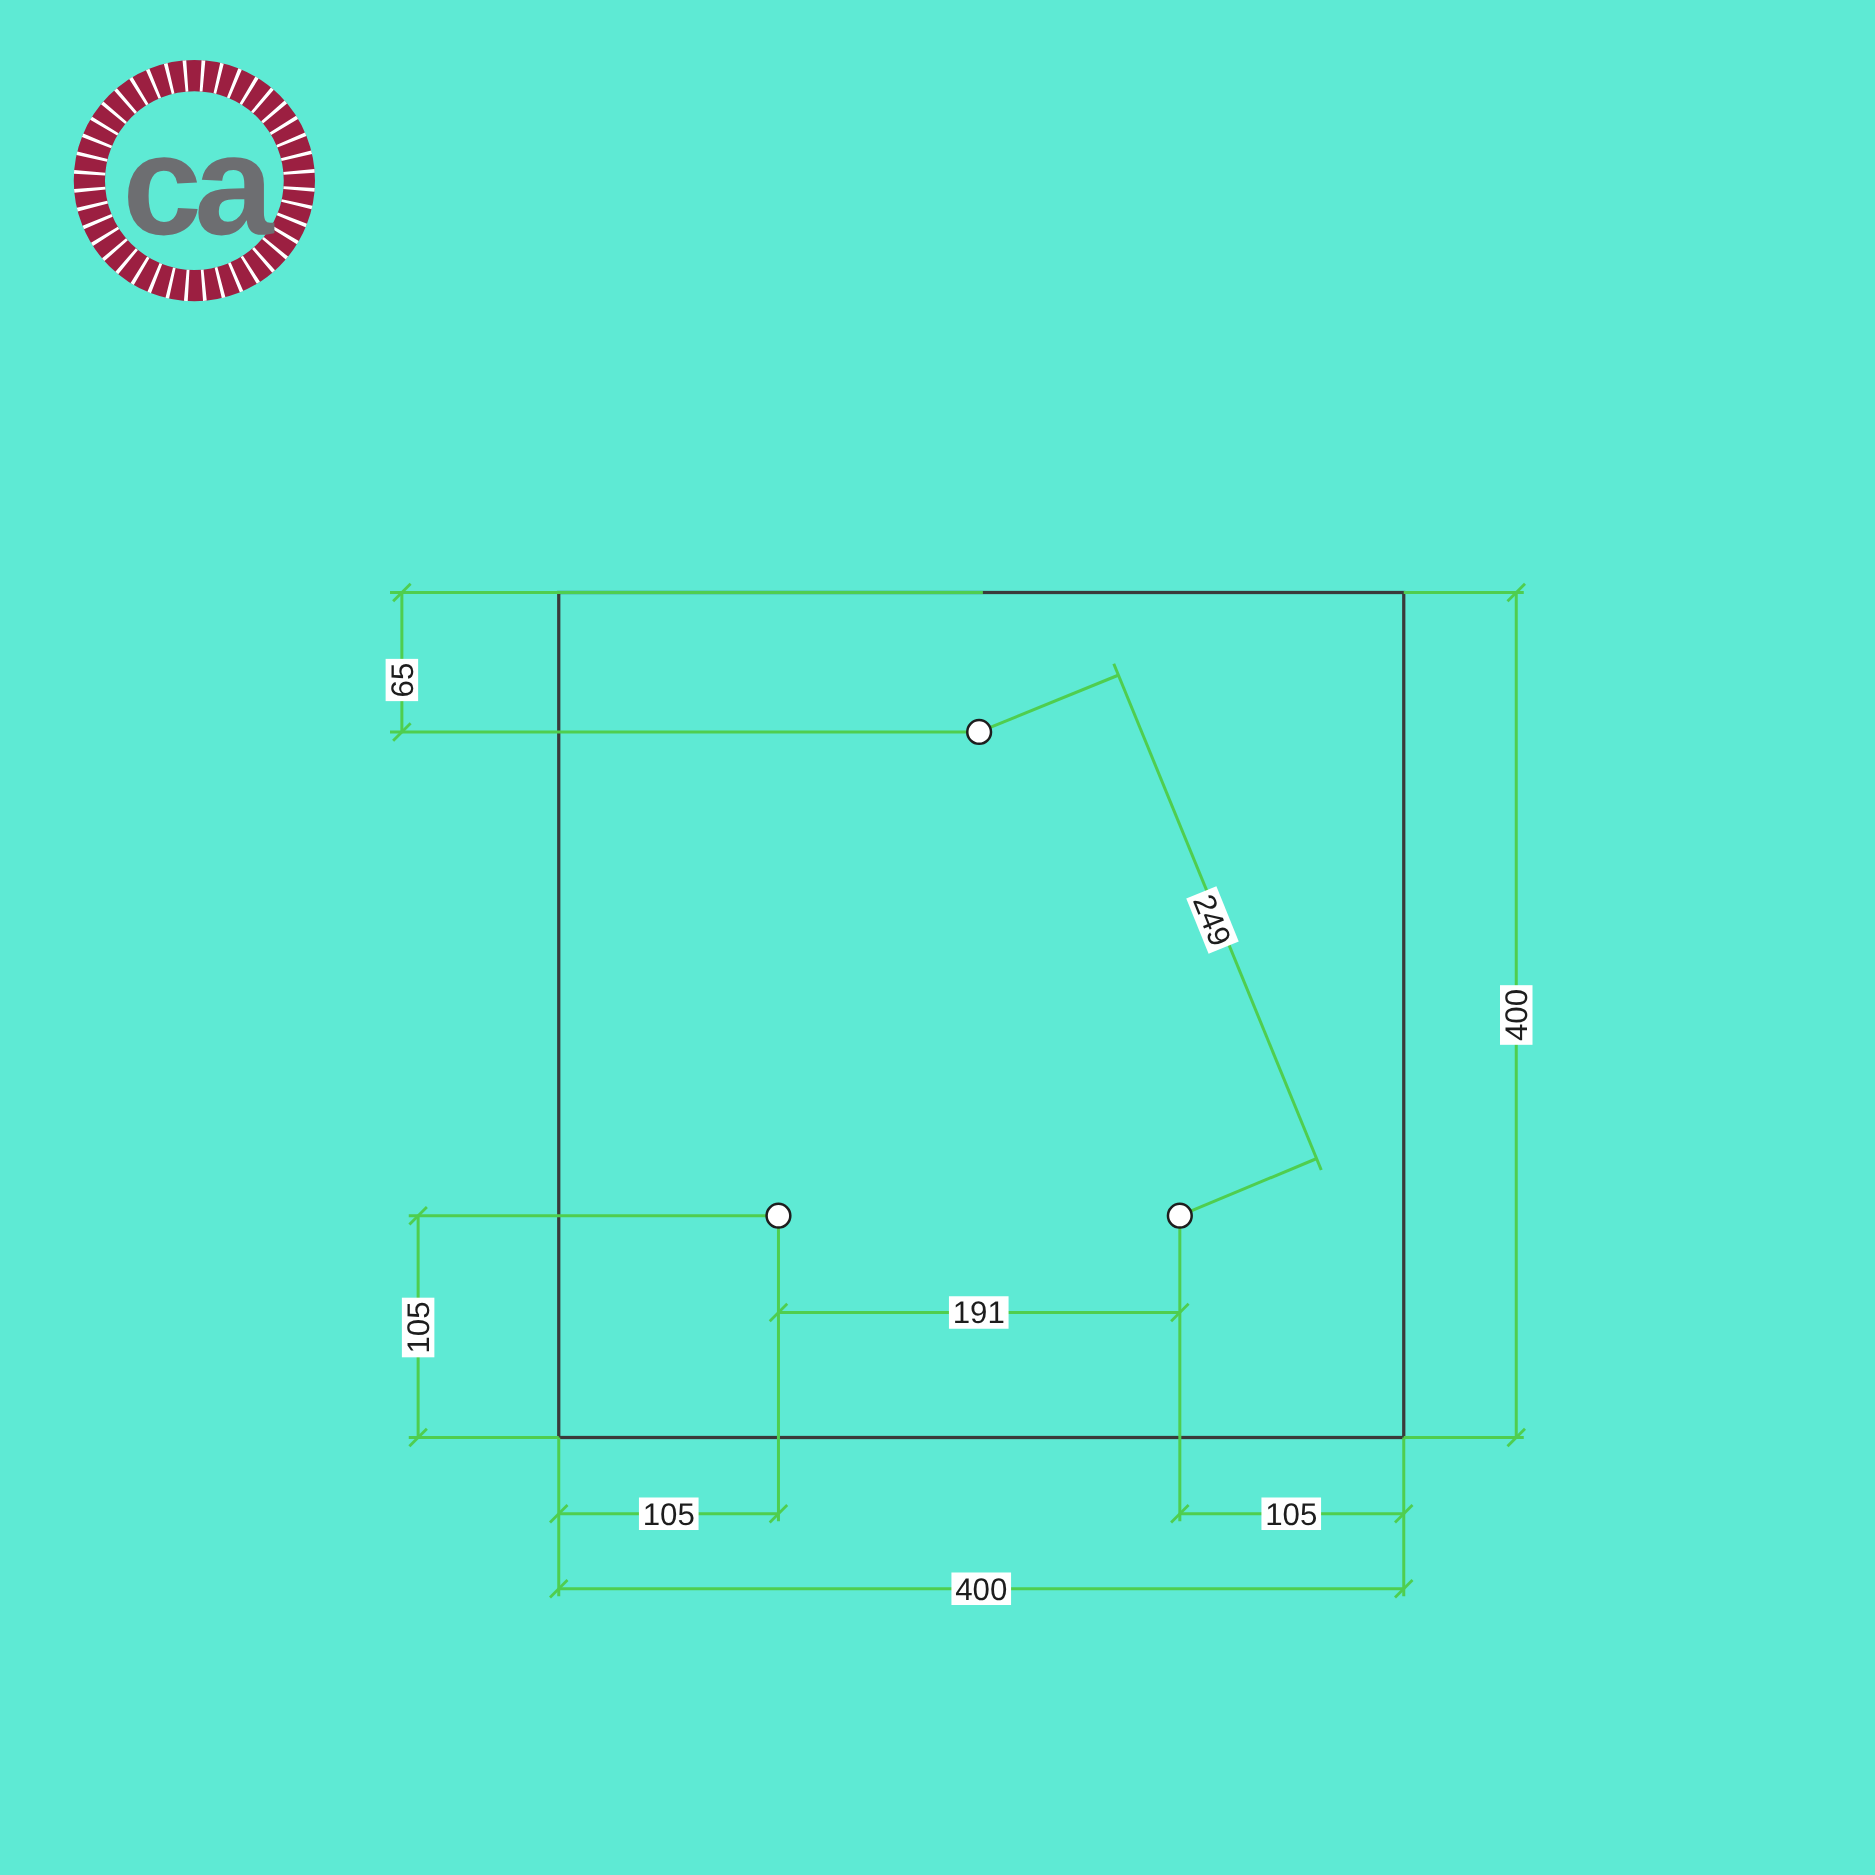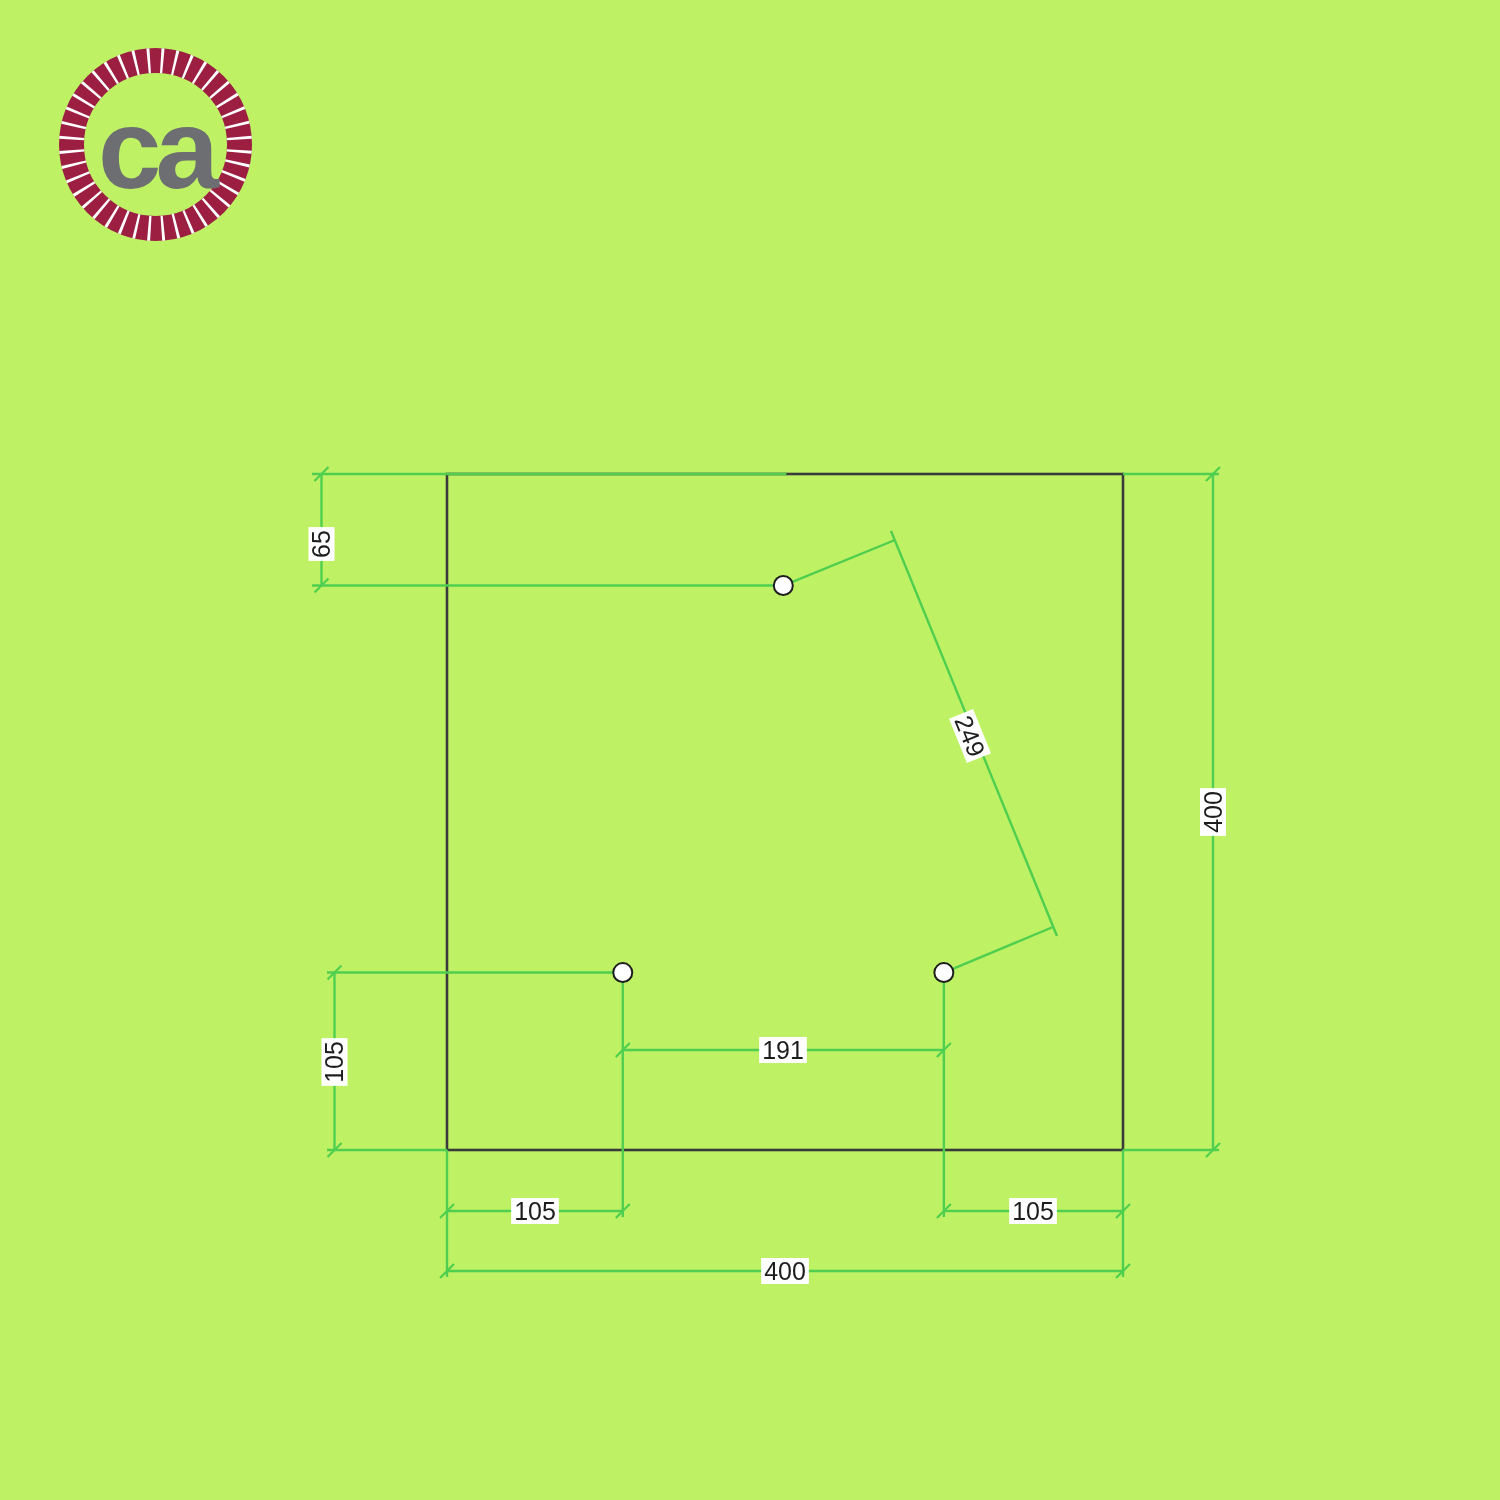"ca" .canvas { background: #bef264 -> #5eead4 }
